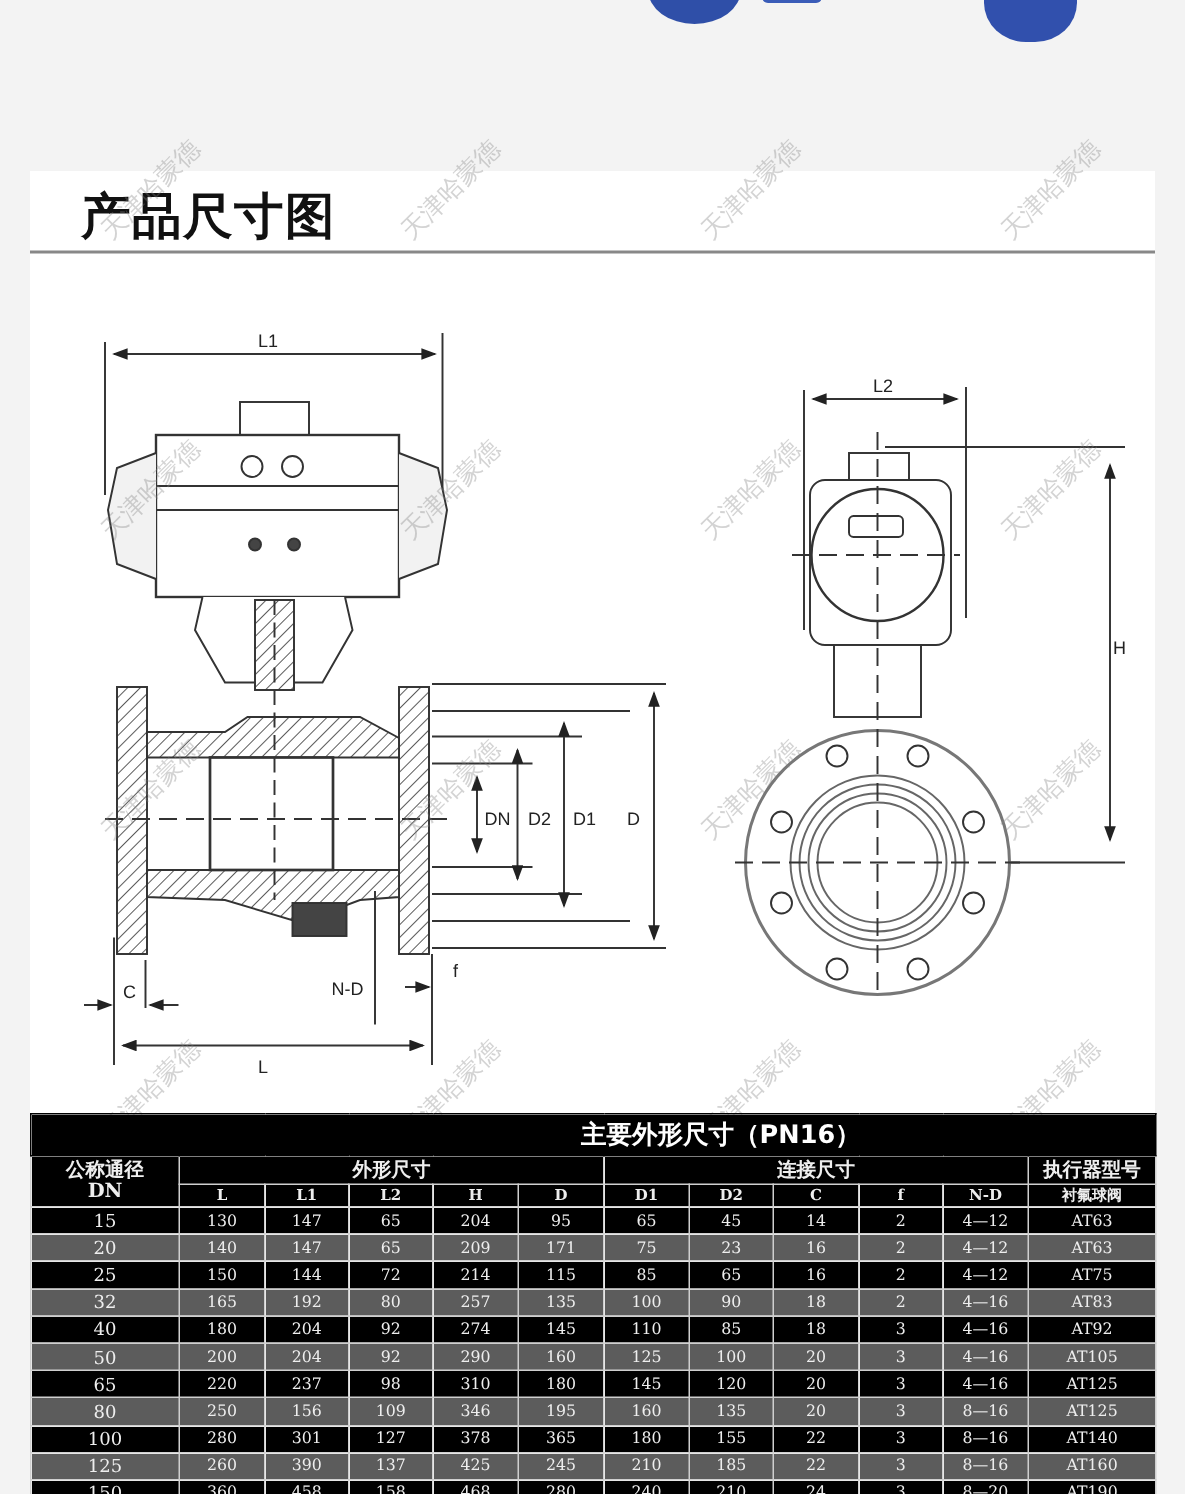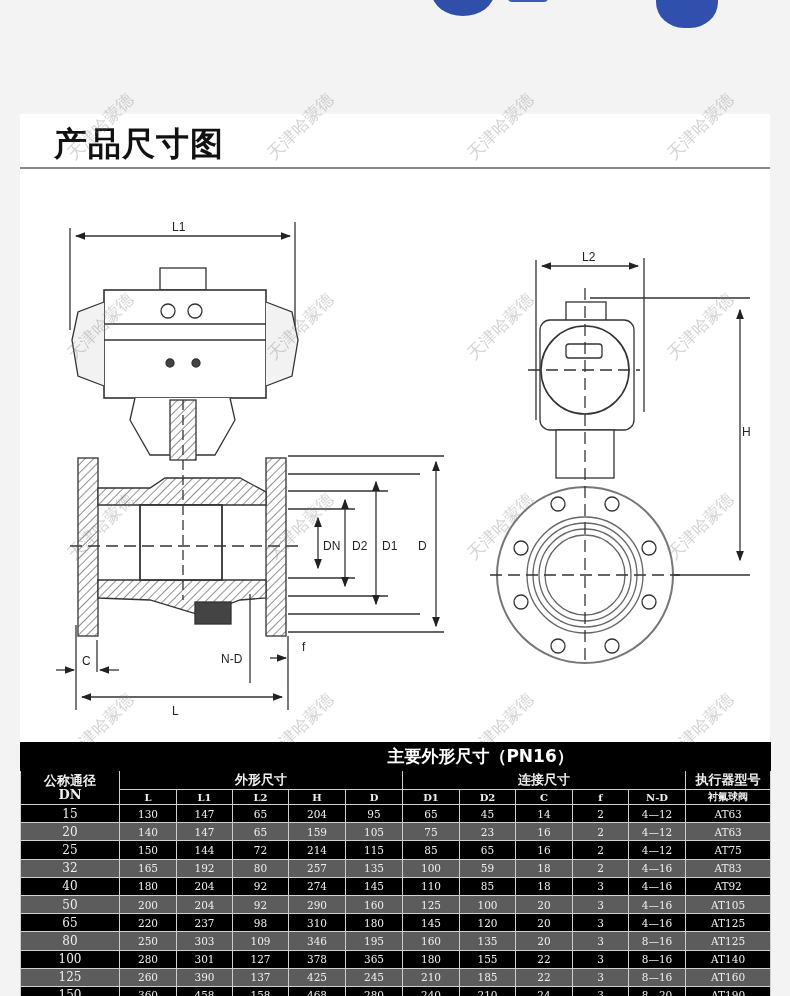"159" td { text: 159 -> 209 }
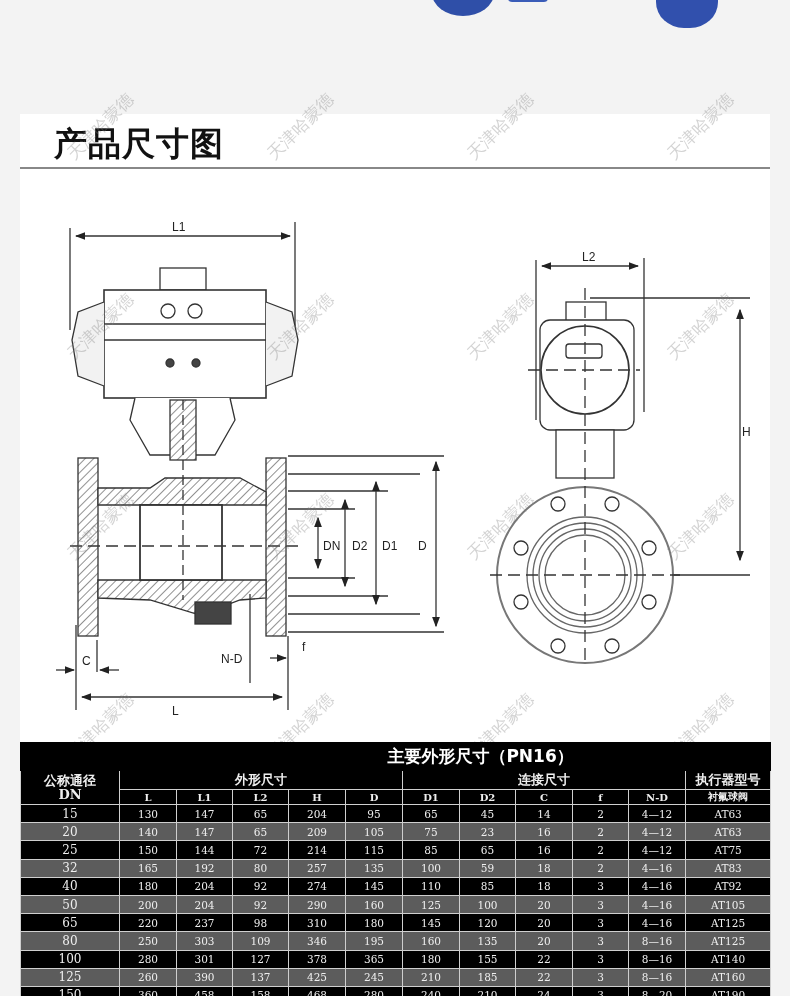"105" td { text: 105 -> 171 }
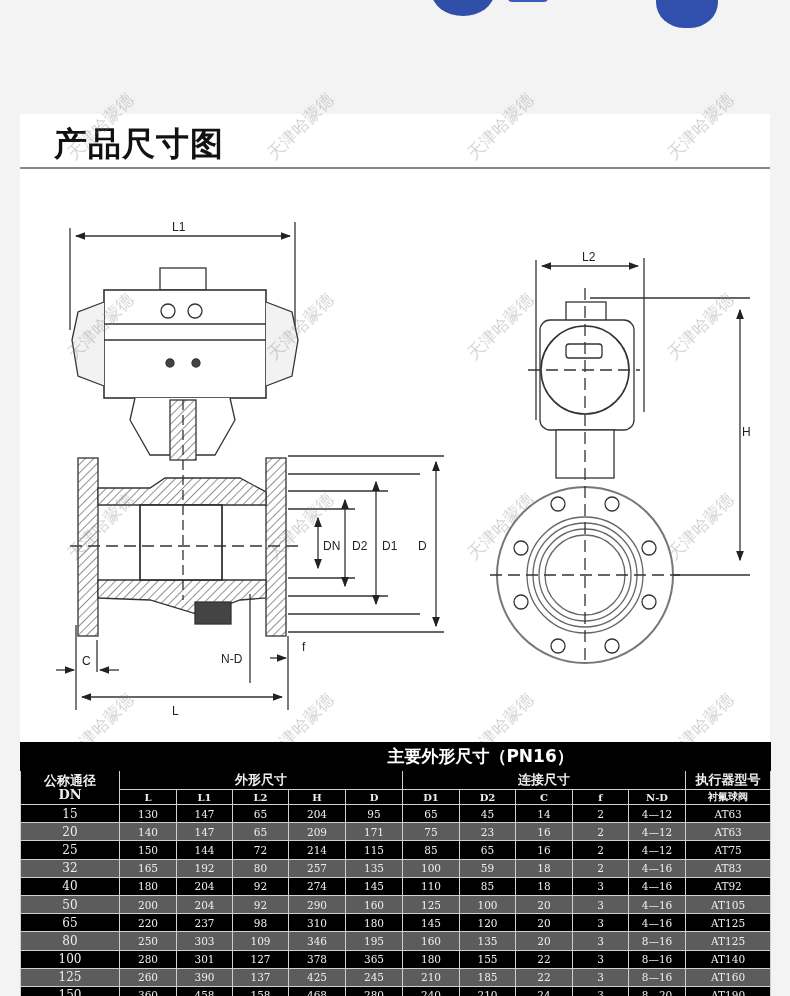"59" td { text: 59 -> 90 }
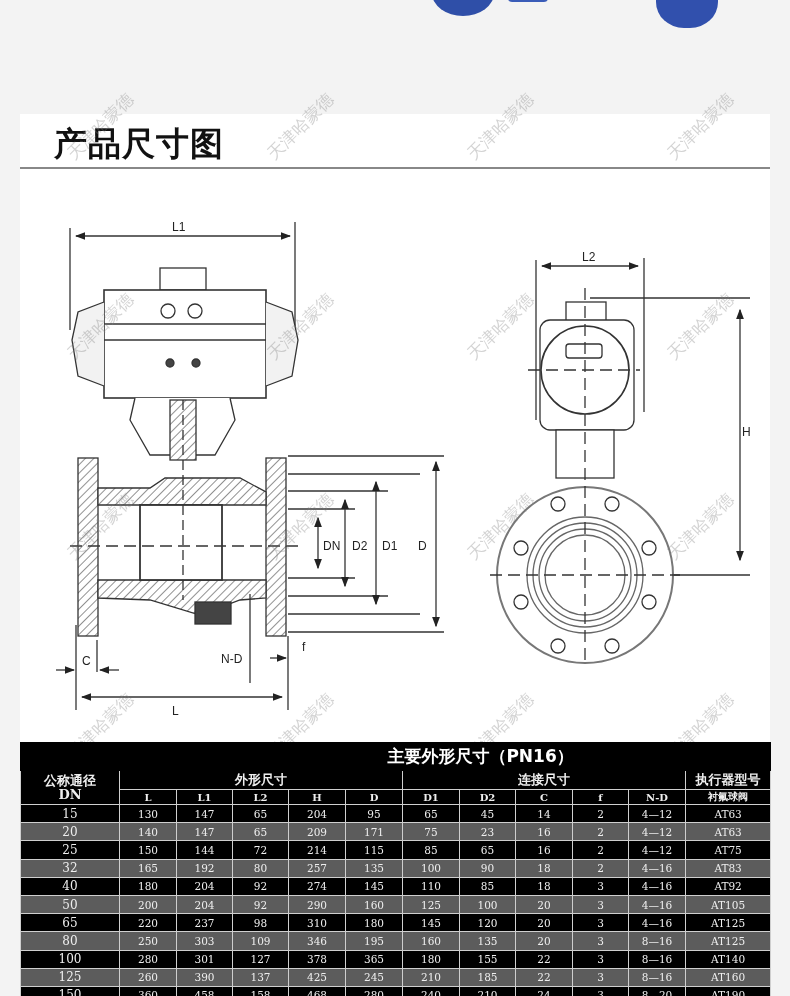"303" td { text: 303 -> 156 }
